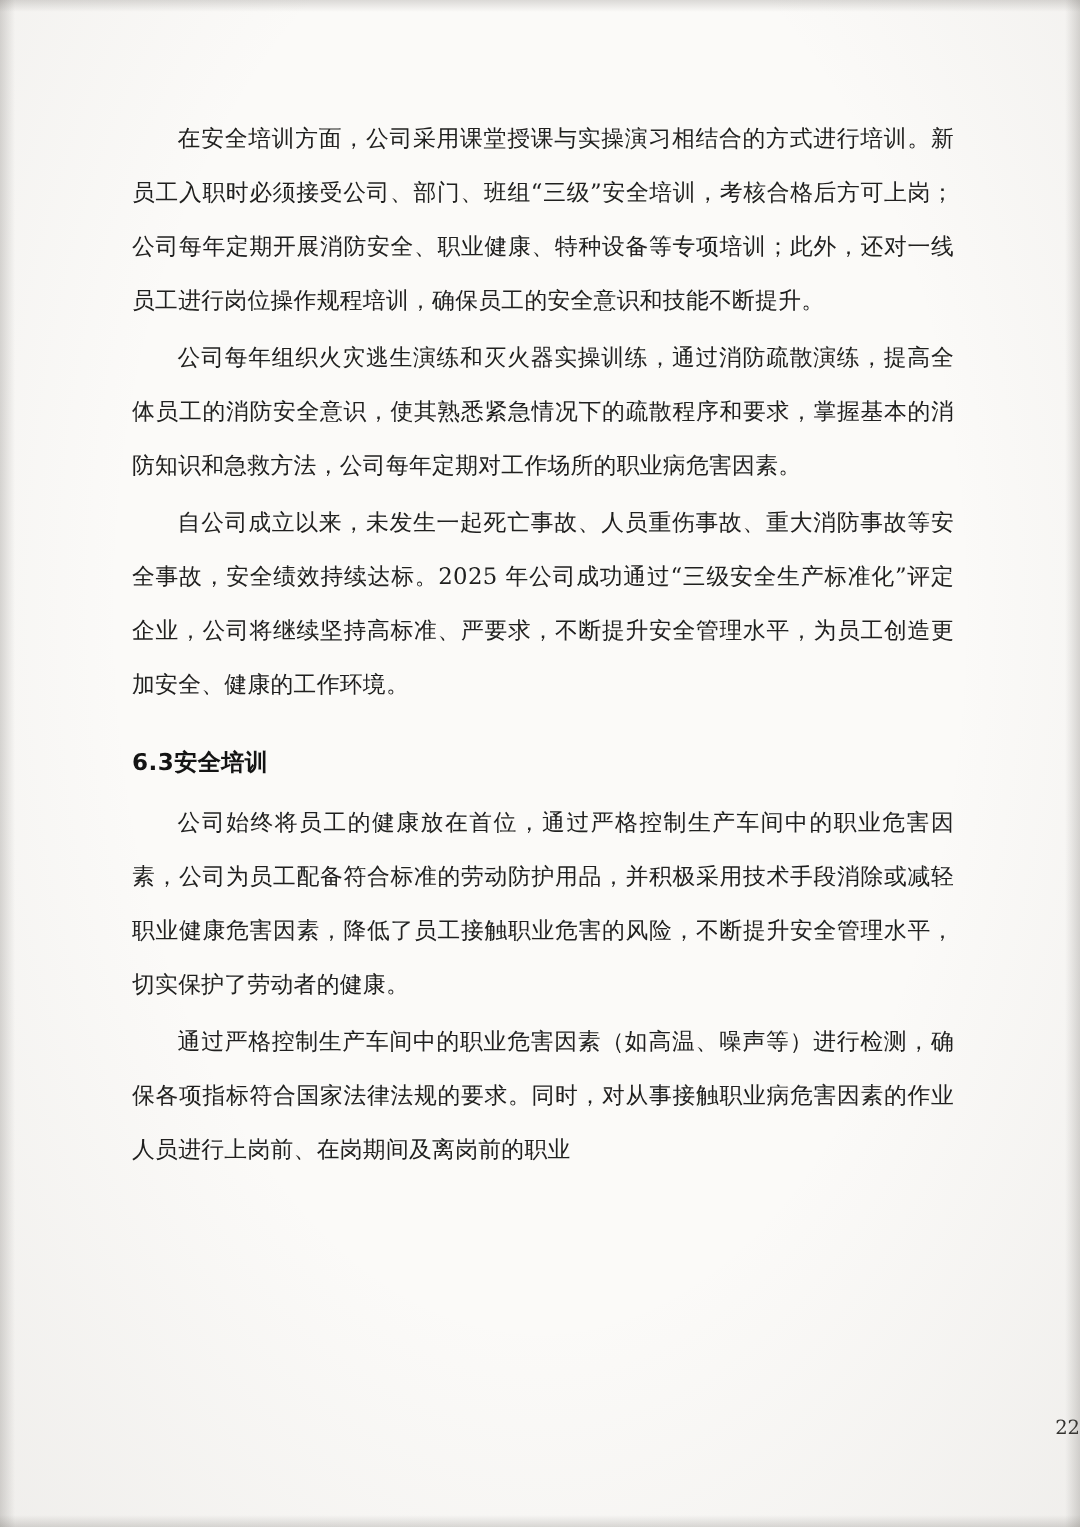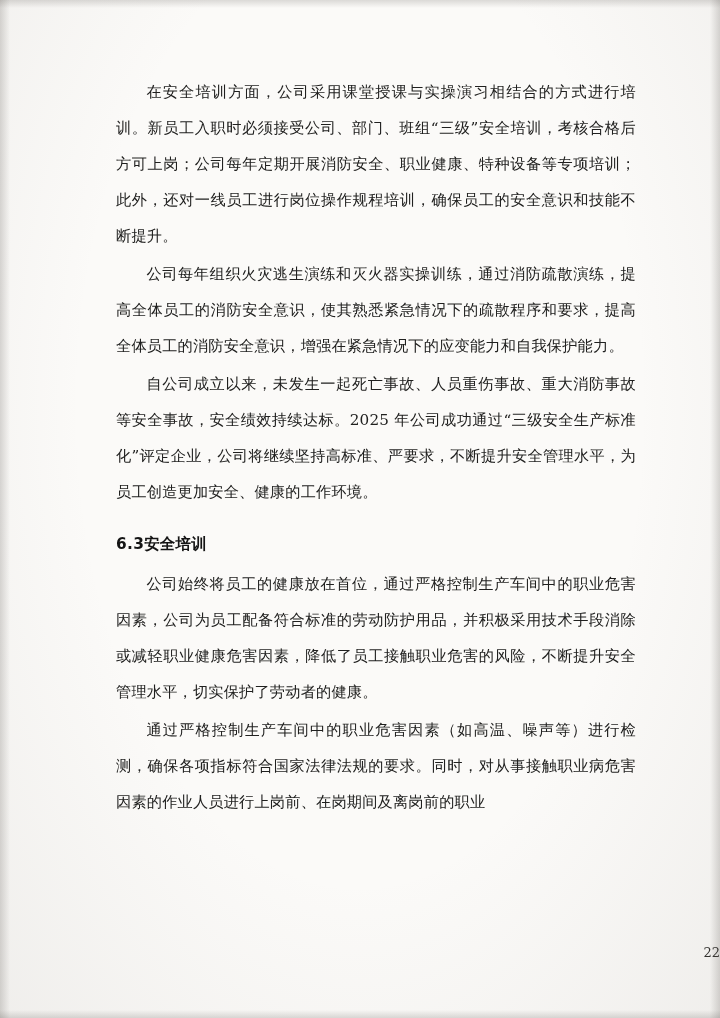"在安全培训方面，公司采用课堂授课与实操演习相结合的方式进行培训。新员工入职时必须" .page { padding: 74px 84px 40px 116px -> 74px 84px 40px 88px }
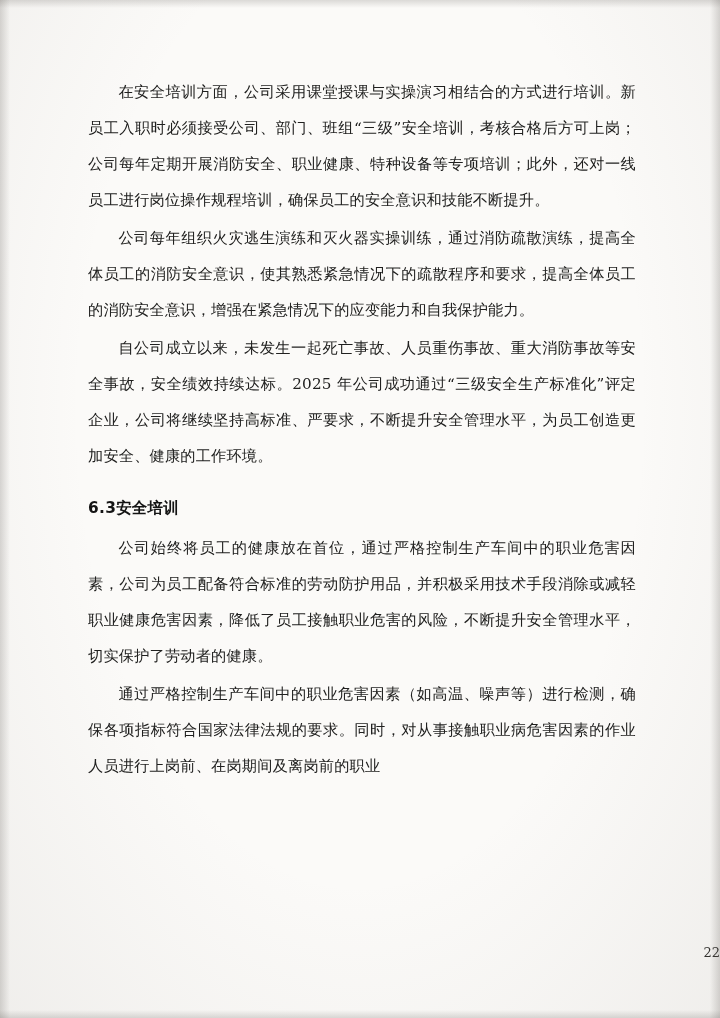"公司每年组织火灾逃生演练和灭火器实操训练，通过消防疏散演练，提高全体员工的消防安" p.para { text: 提高全体员工的消防安全意识，增强在紧急情况下的应变能力和自我保护能力 -> 掌握基本的消防知识和急救方法，公司每年定期对工作场所的职业病危害因素 }
